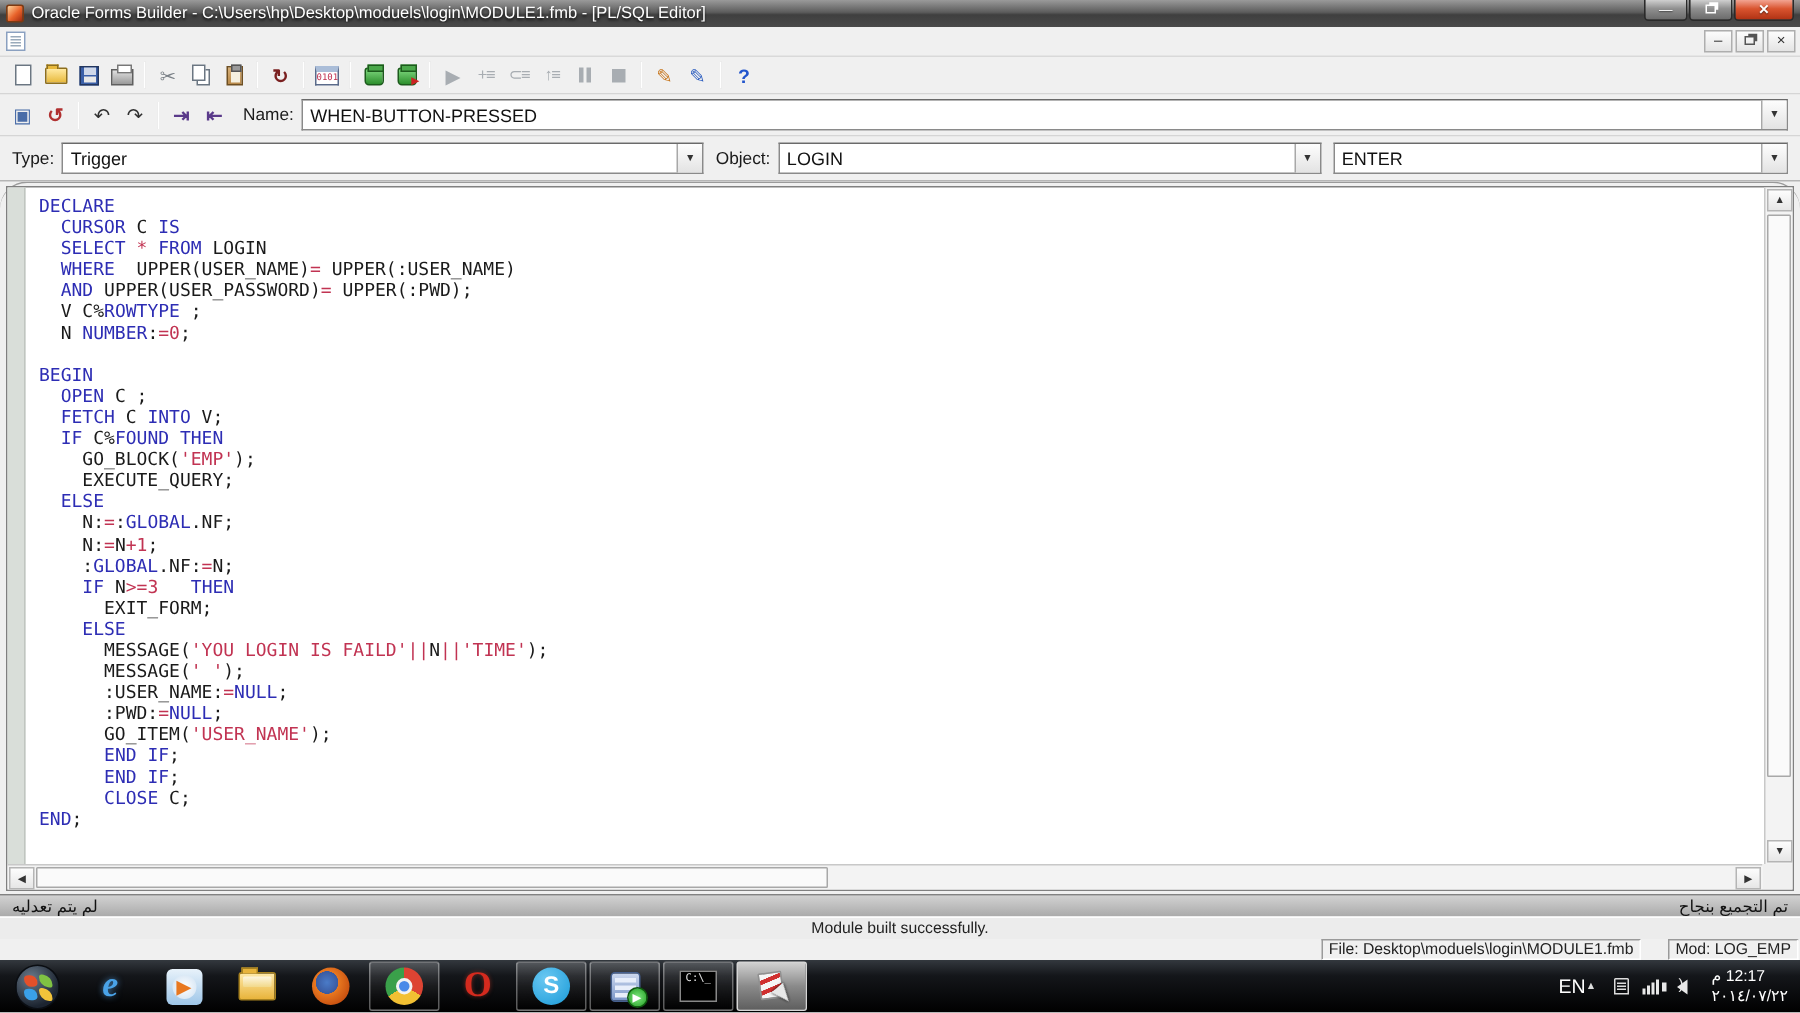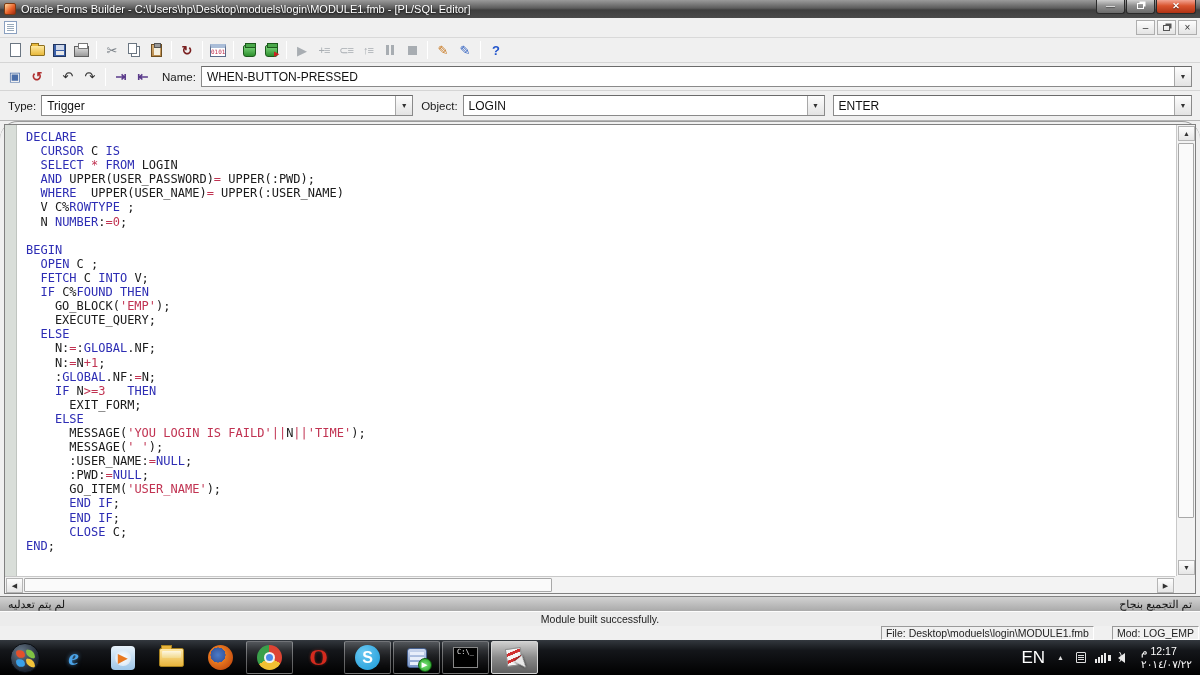"Trigger" span.combo { width: 372px -> 428px }
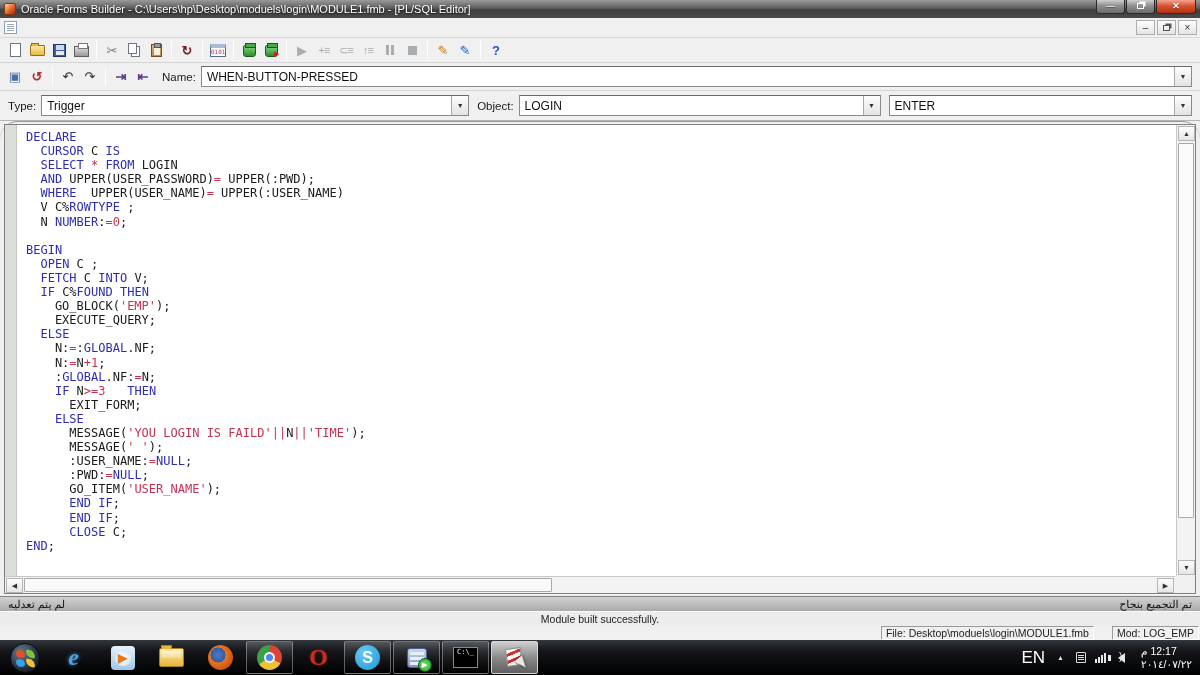"AND UPPER(USER_PASSWORD)= UPPER(:PWD);" div.code-line { order: before "WHERE UPPER(USER_NAME)=" -> after "WHERE UPPER(USER_NAME)=" }
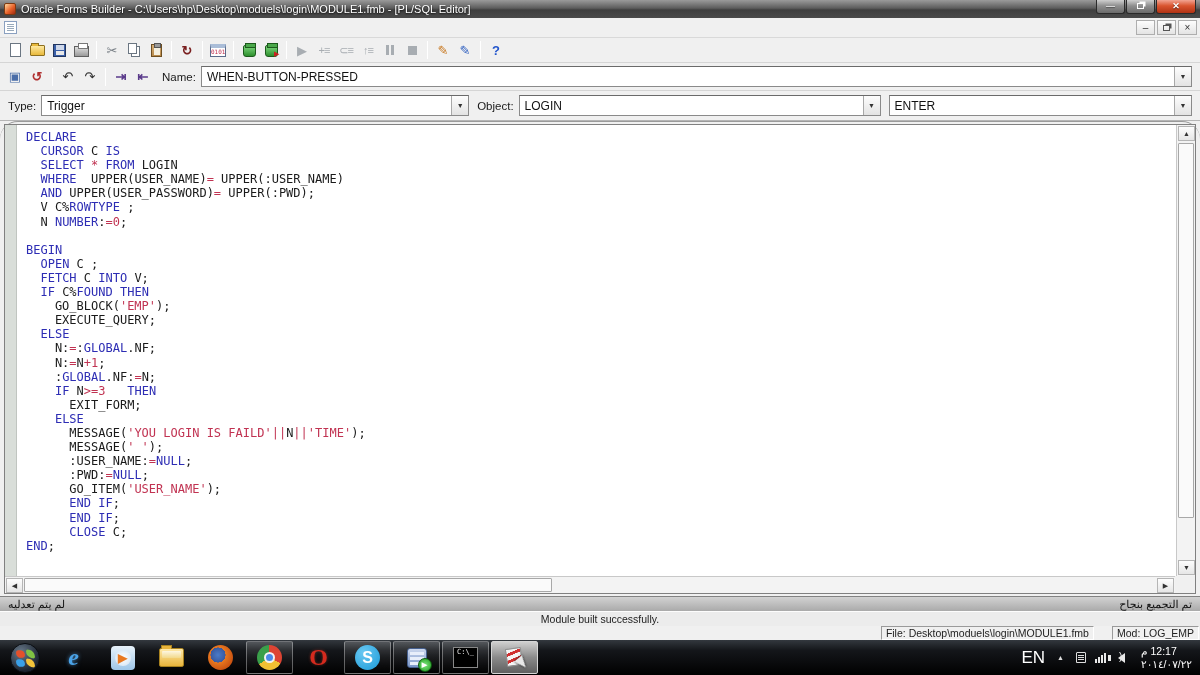"EN" .tray-lang { font-size: 17px -> 13px; margin-right: 12px -> none }
